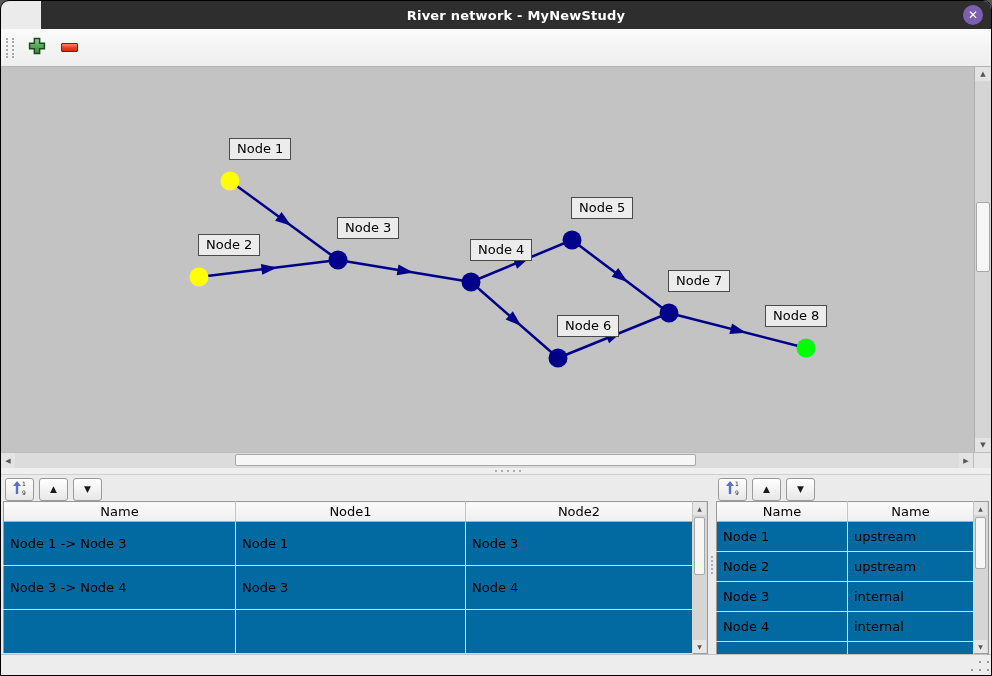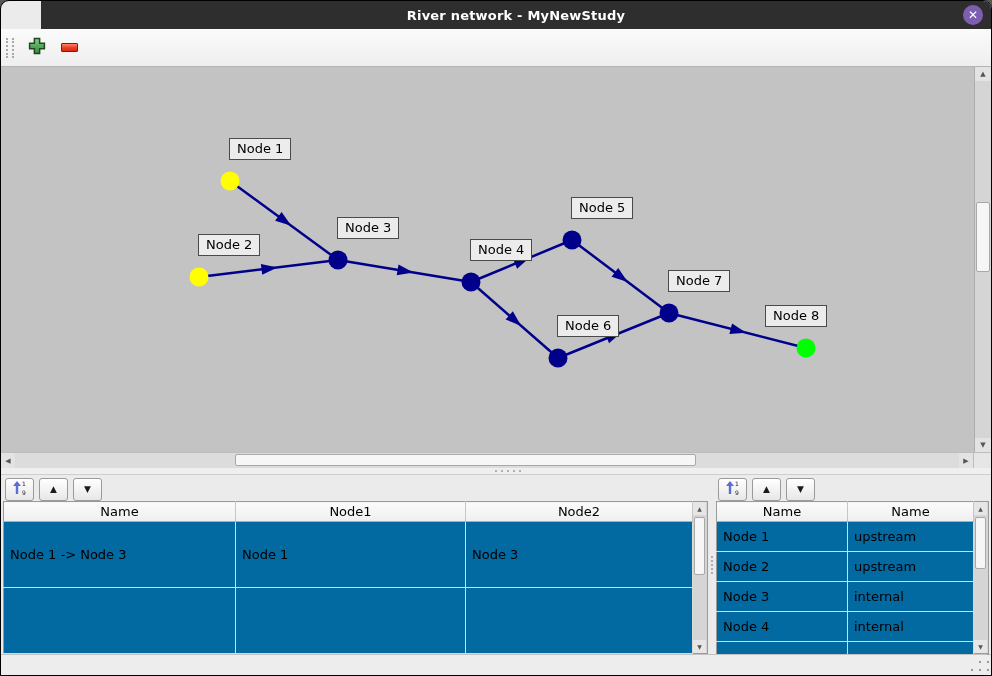"Node 3 -> Node 4" tr { html: none -> <tr> <td>Node 3 -&gt; Node 4</td> <td>Node 3</td> <td>Node 4</td> </tr> }
